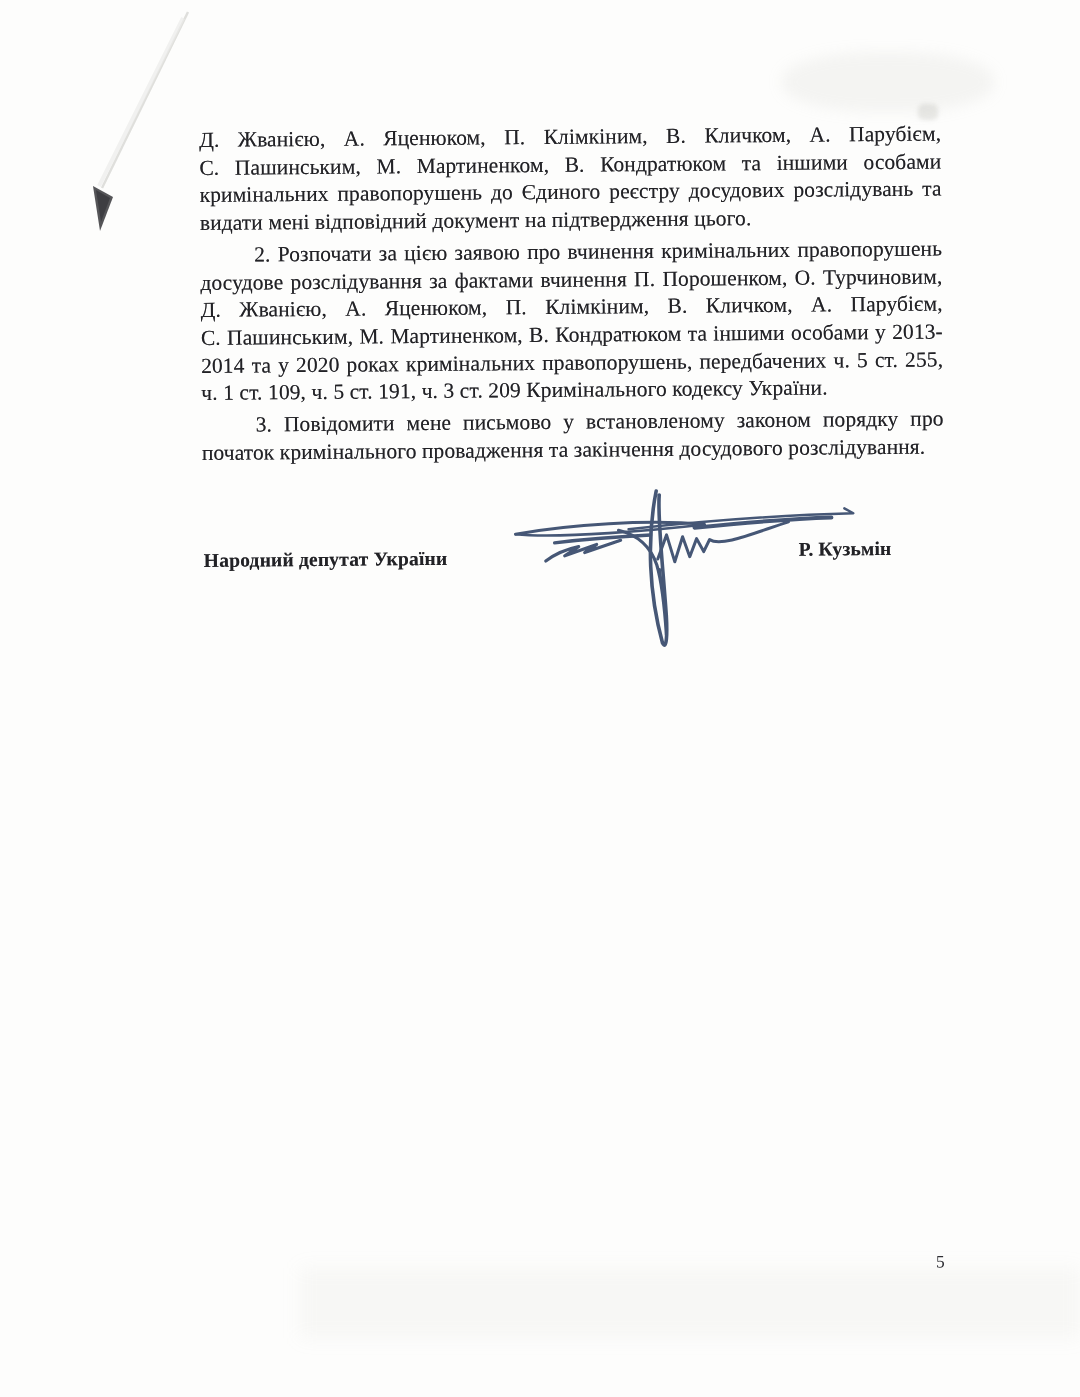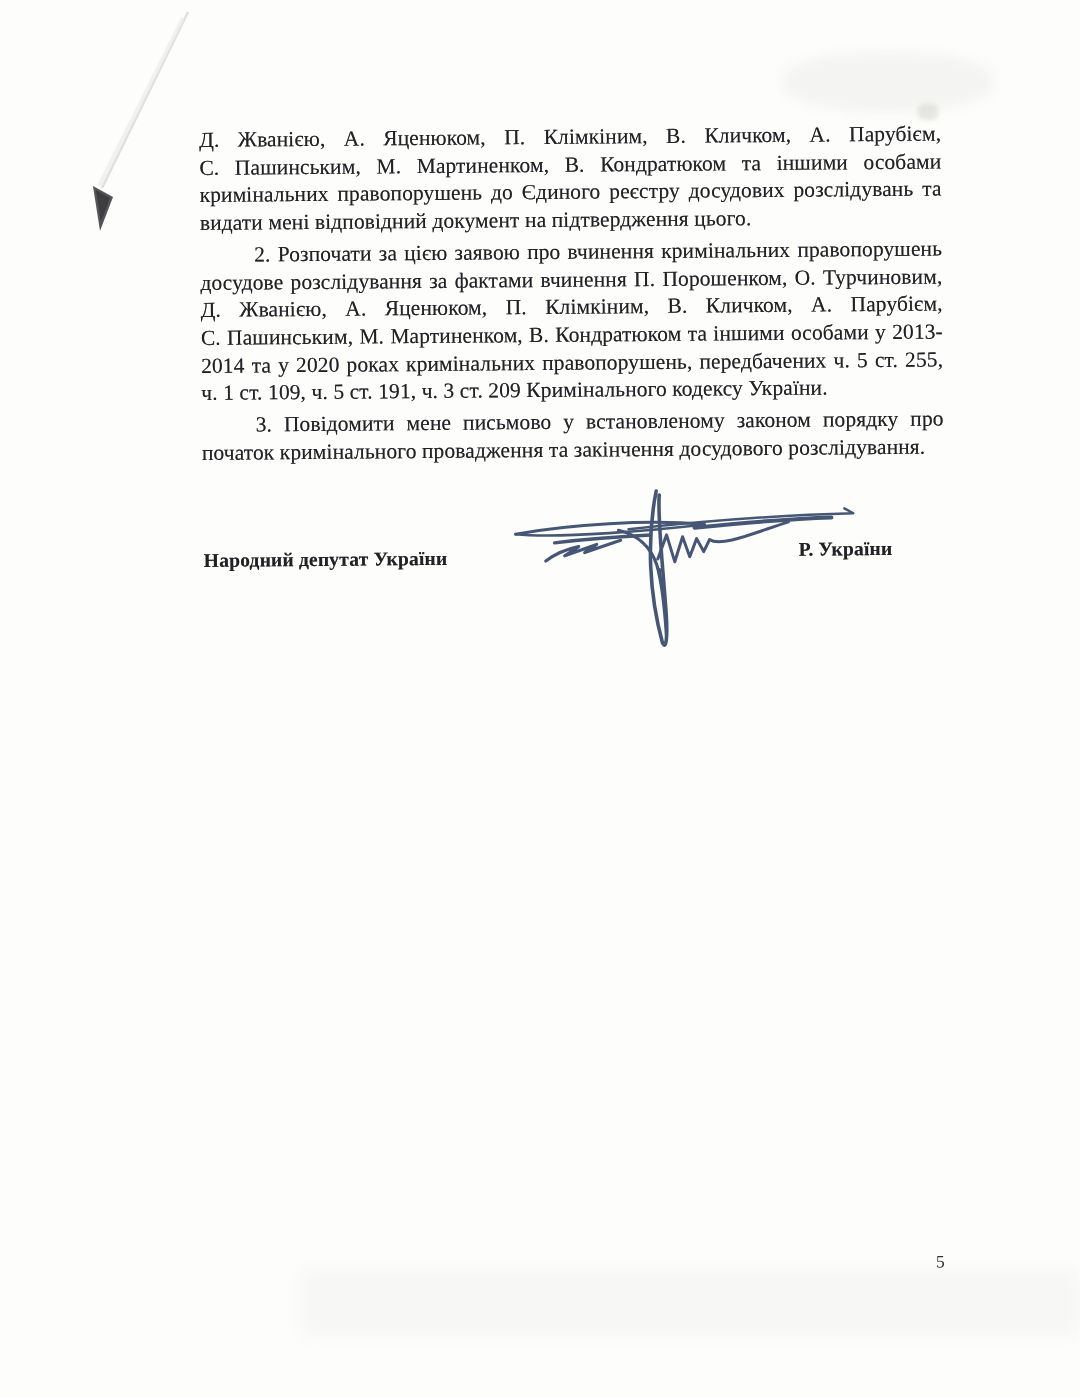"Р. України" div.sig-name { text: України -> Кузьмін }
